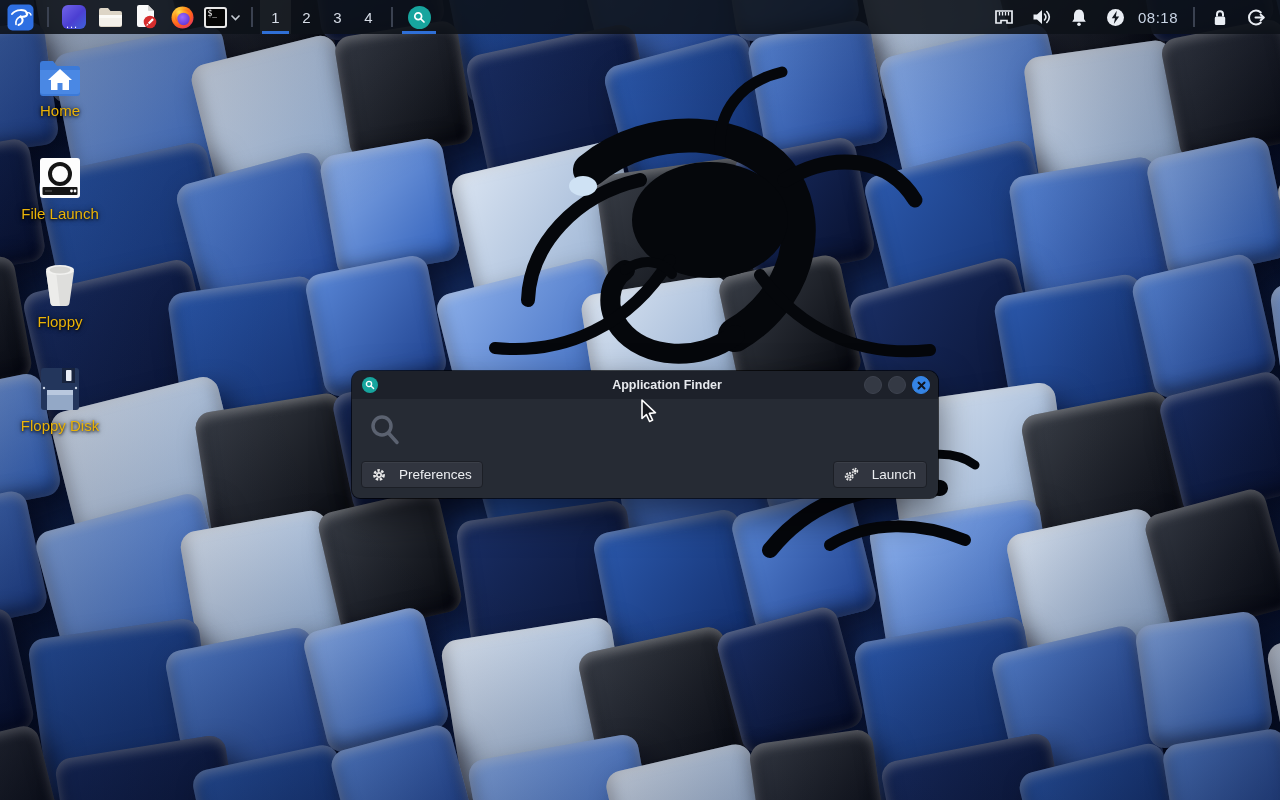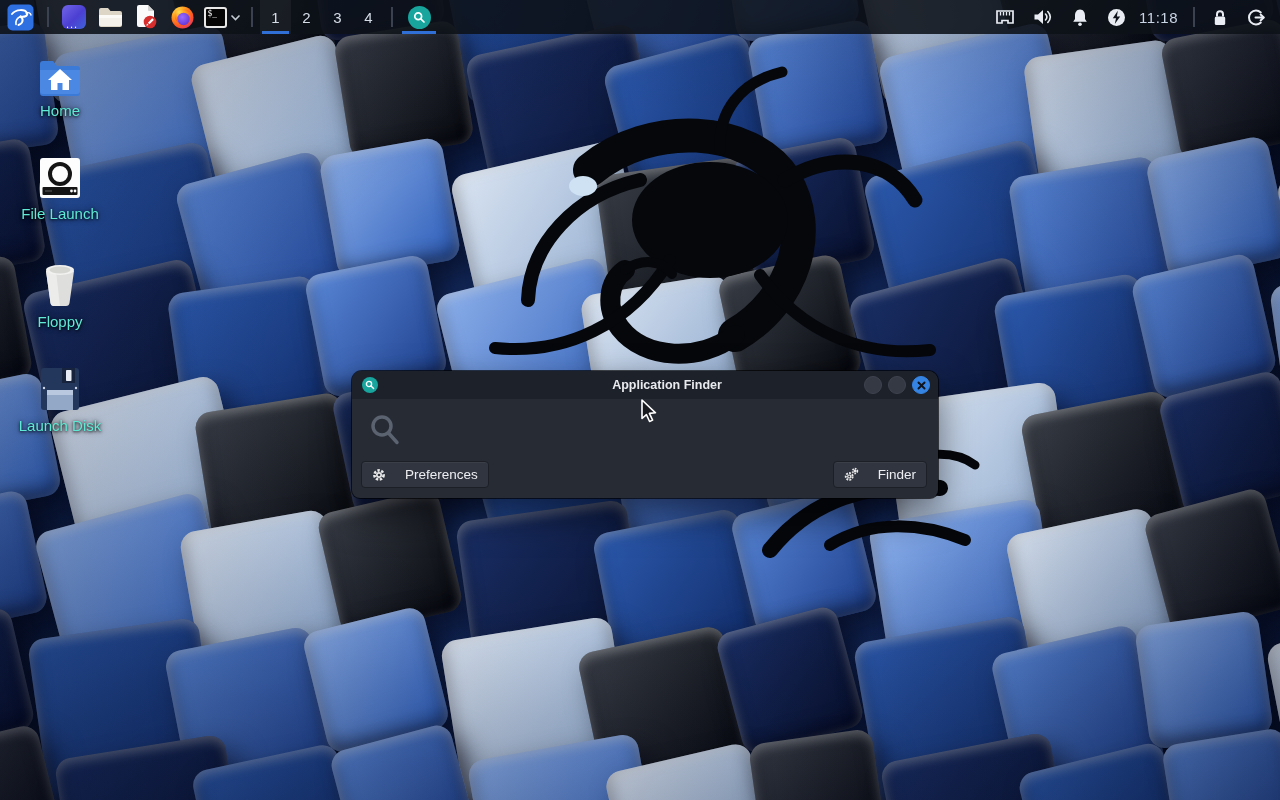"11:18" div { text: 11:18 -> 08:18 }
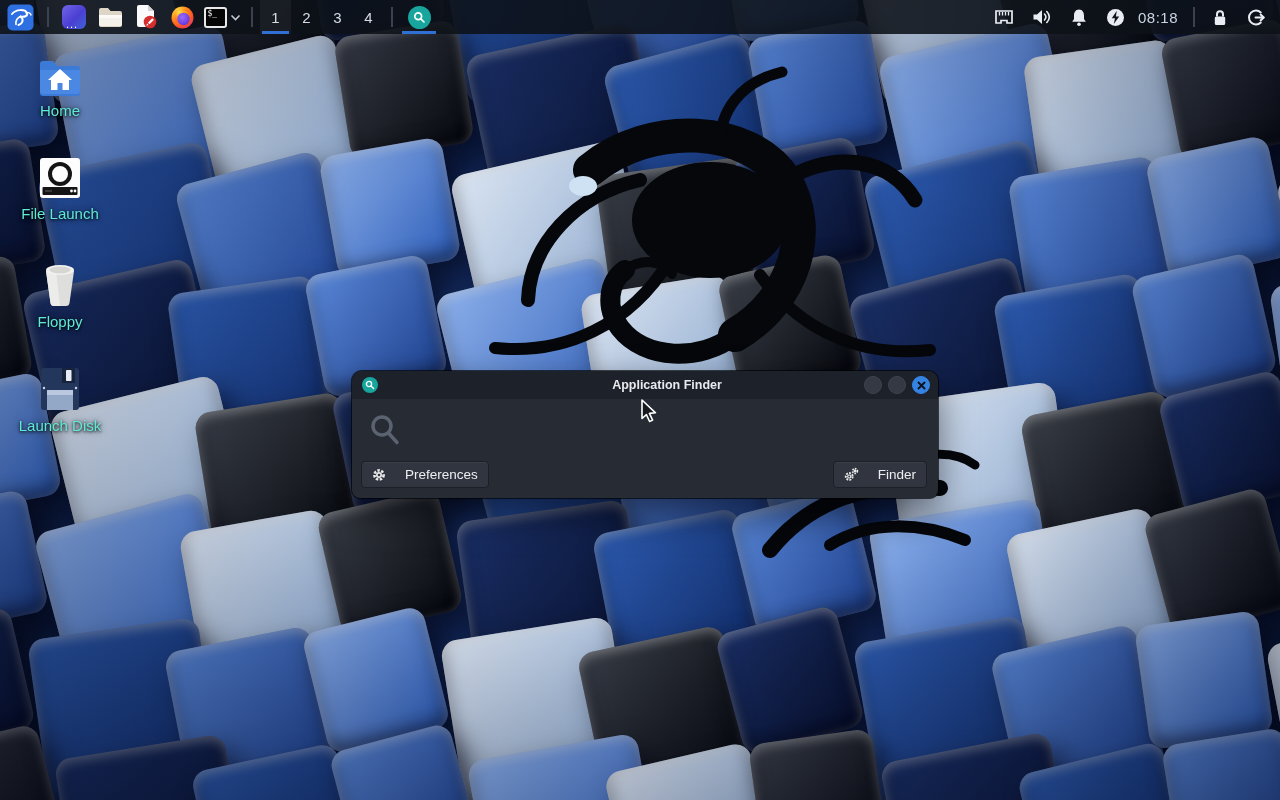"Home" .desk-item .dlabel { color: #5eead4 -> #eab308 }
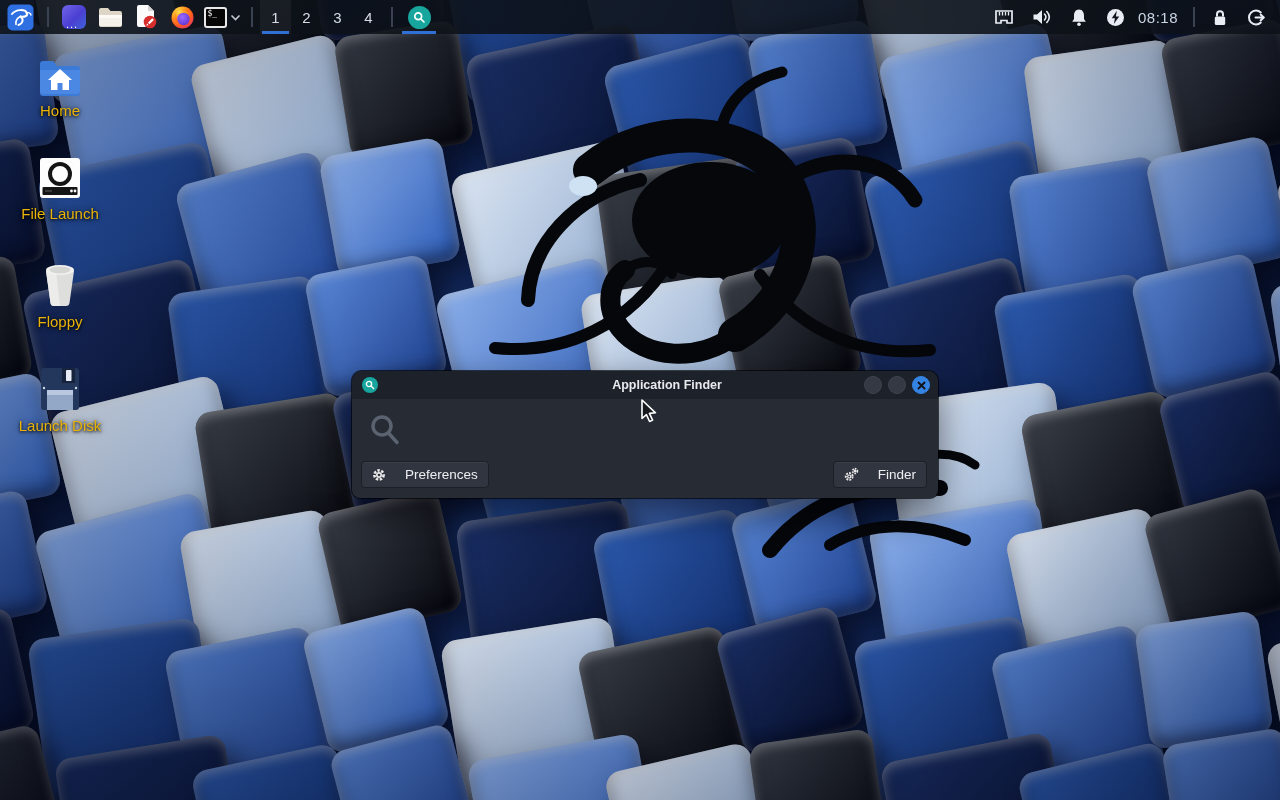"Launch Disk" div.dlabel { text: Launch -> Floppy }
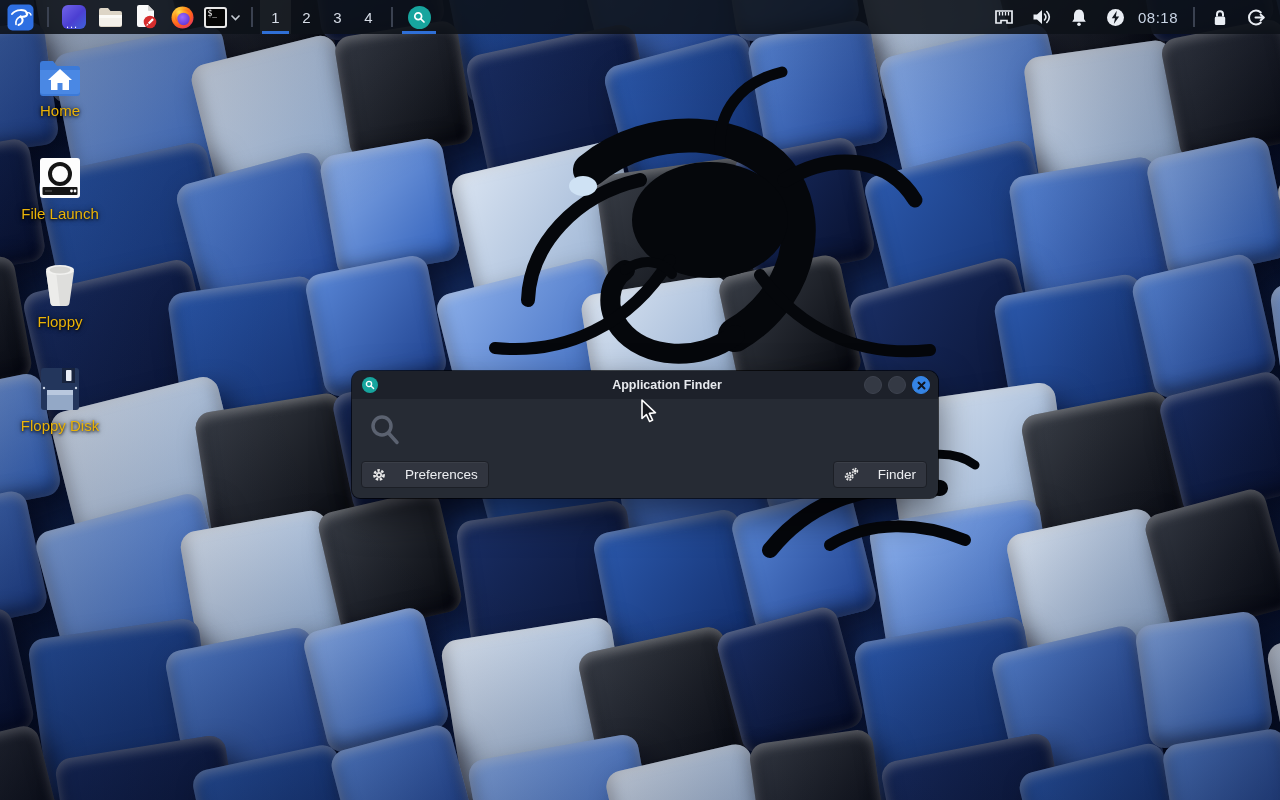"Preferences" .af-btn { gap: 19px -> 13px }
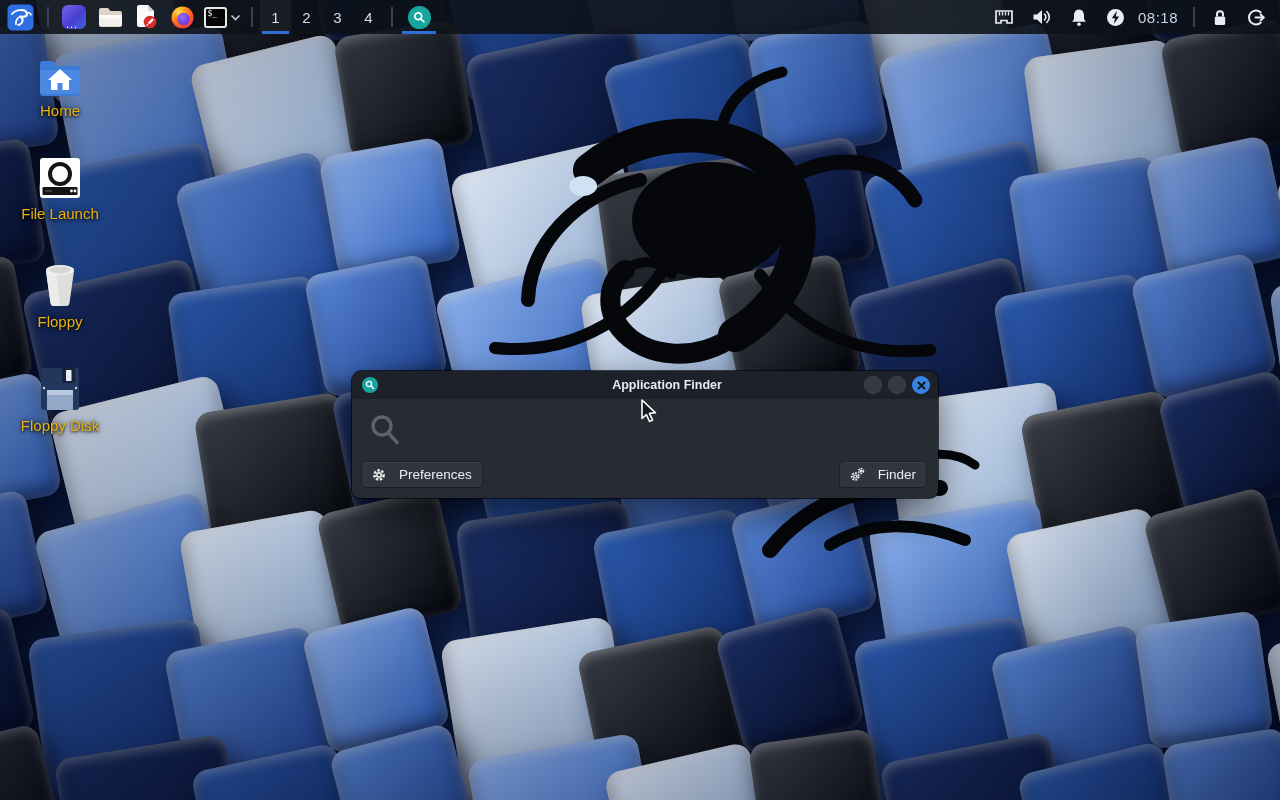"Finder" span { text: Finder -> Launch }
